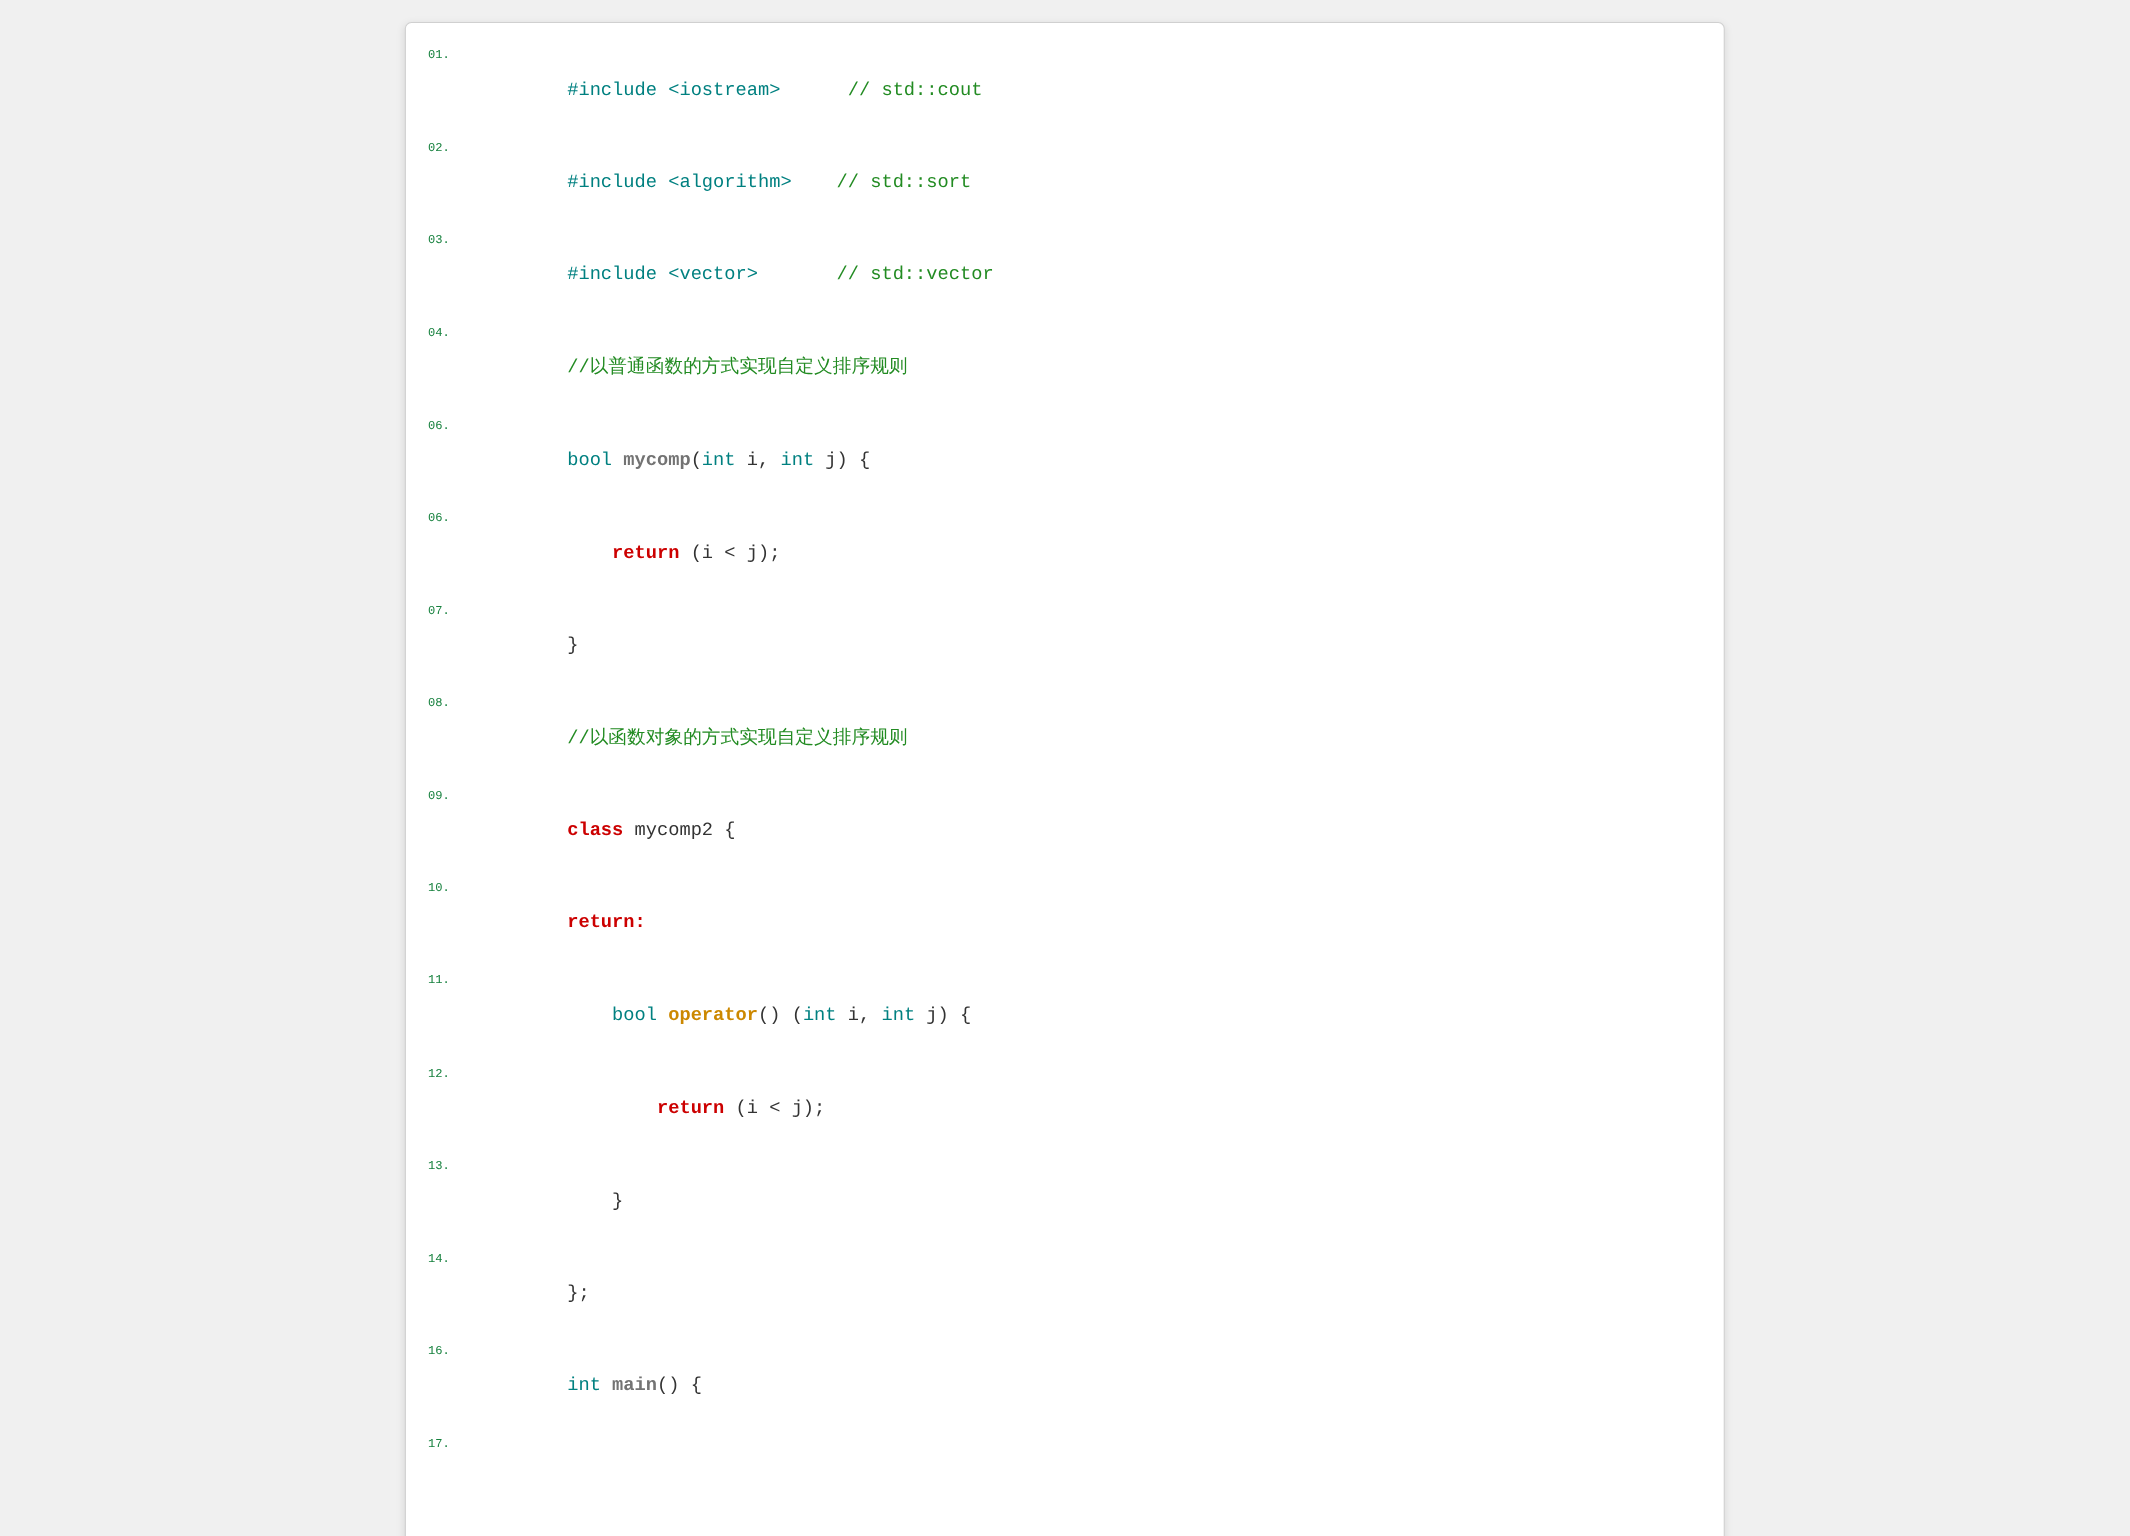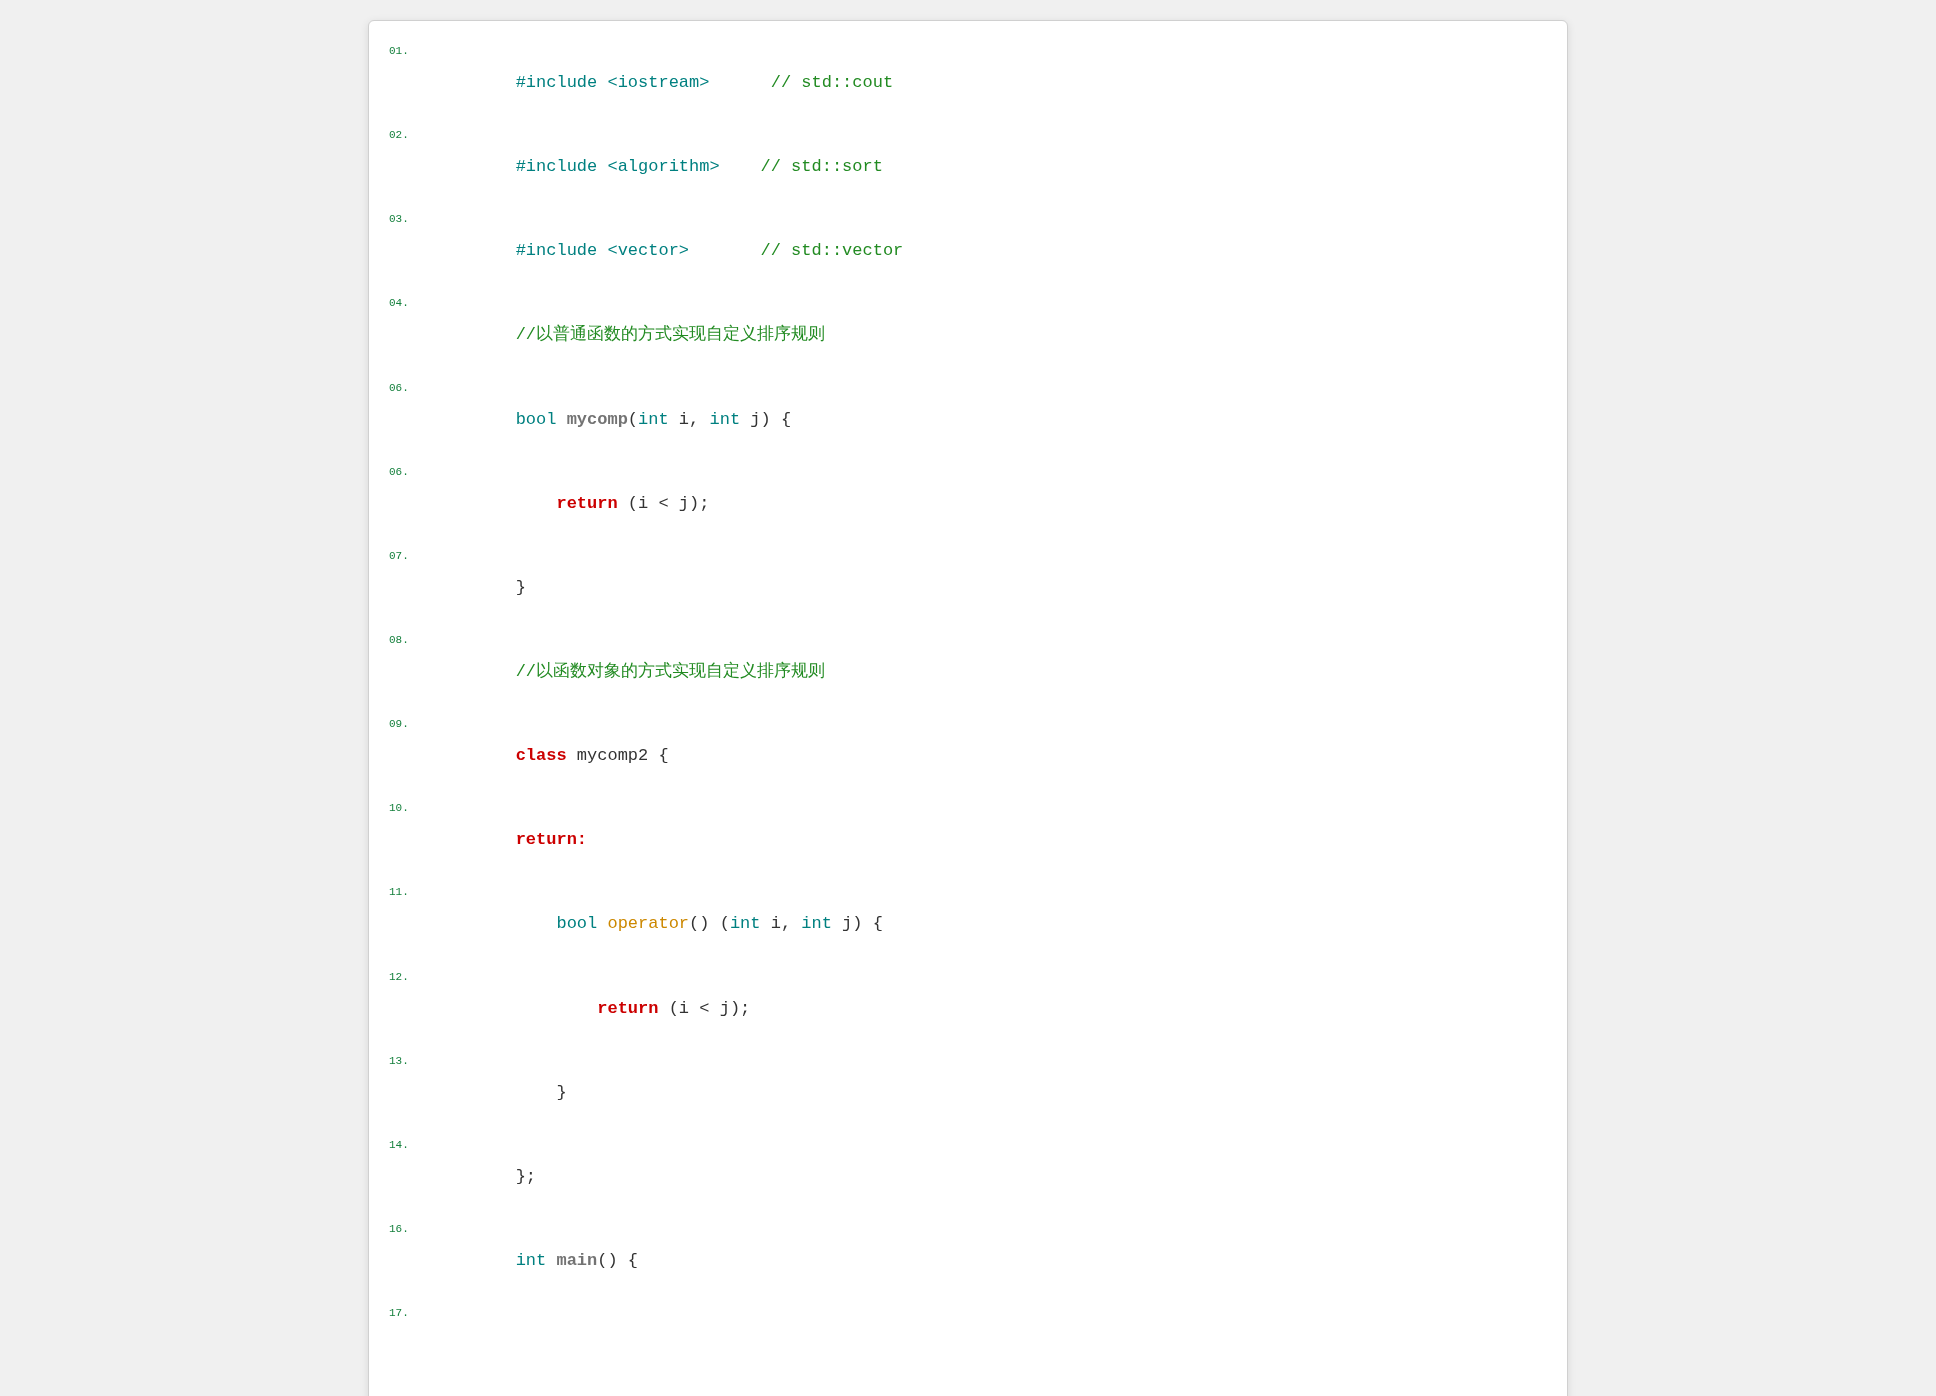"operator" .c-function { font-weight: normal -> bold }
